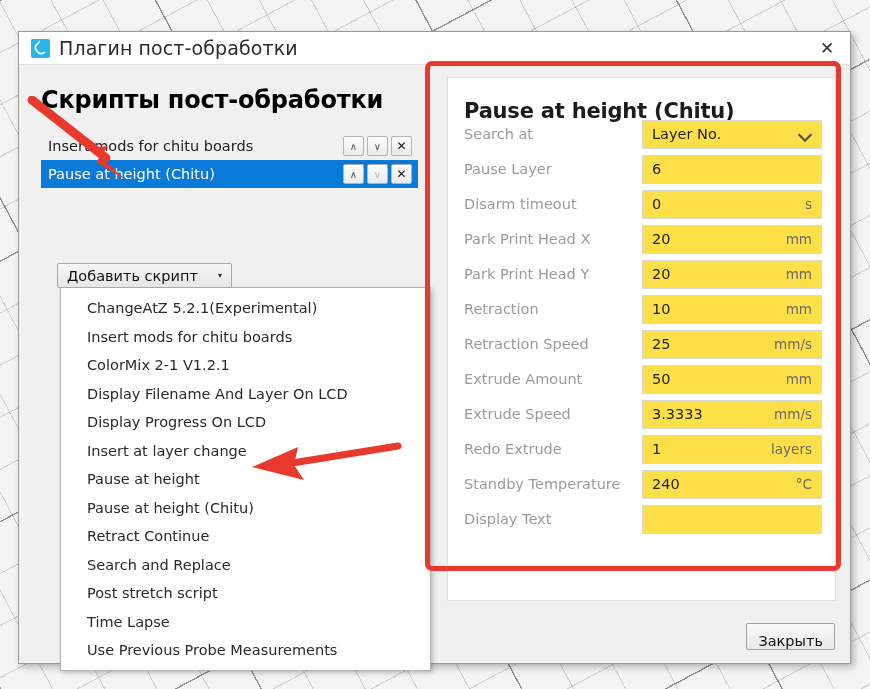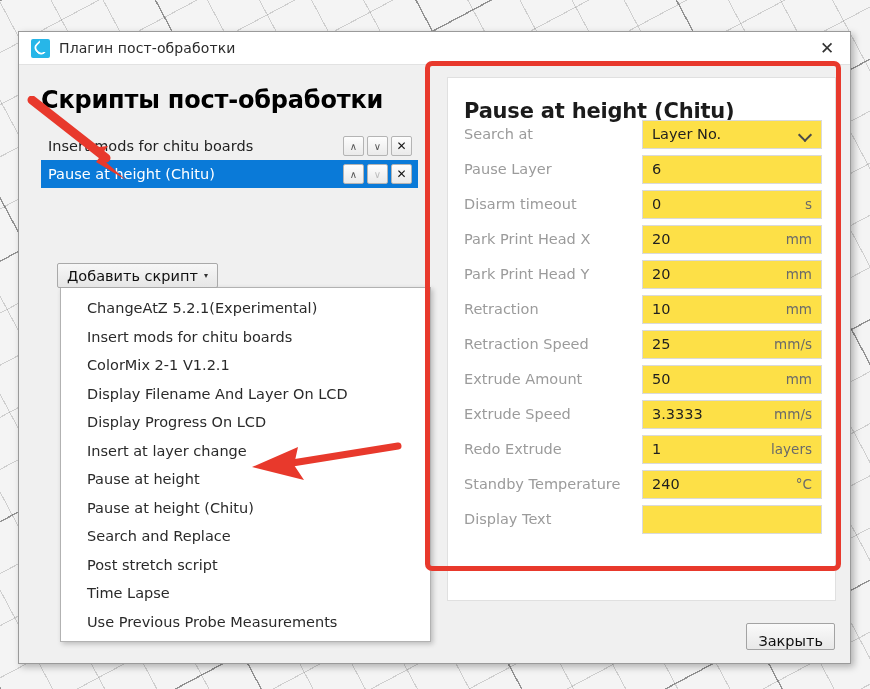"Плагин пост-обработки" #window-title { font-size: 14px -> 19px }
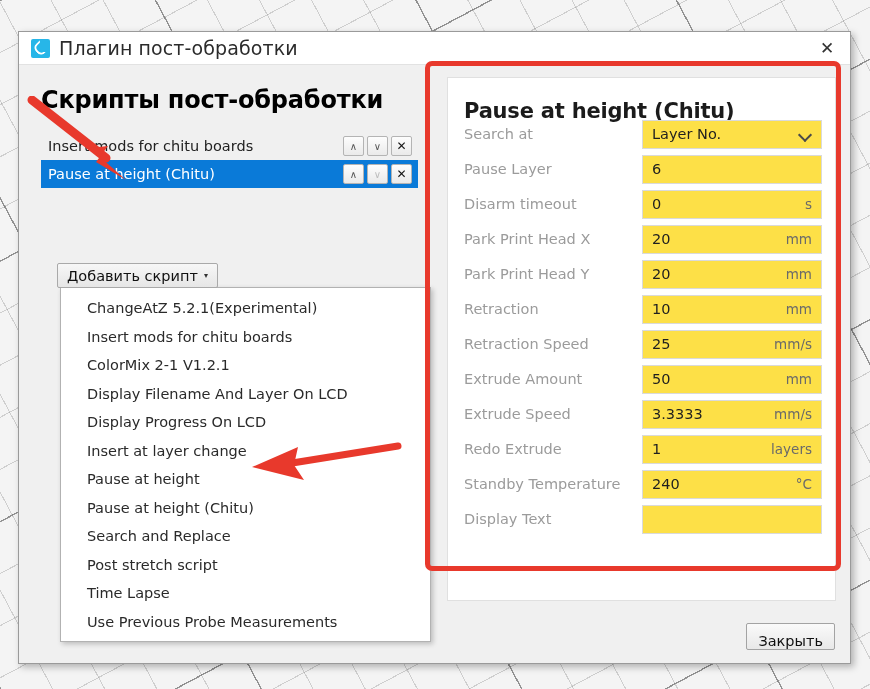"Добавить скрипт" #add-script-btn { gap: 6px -> 20px }
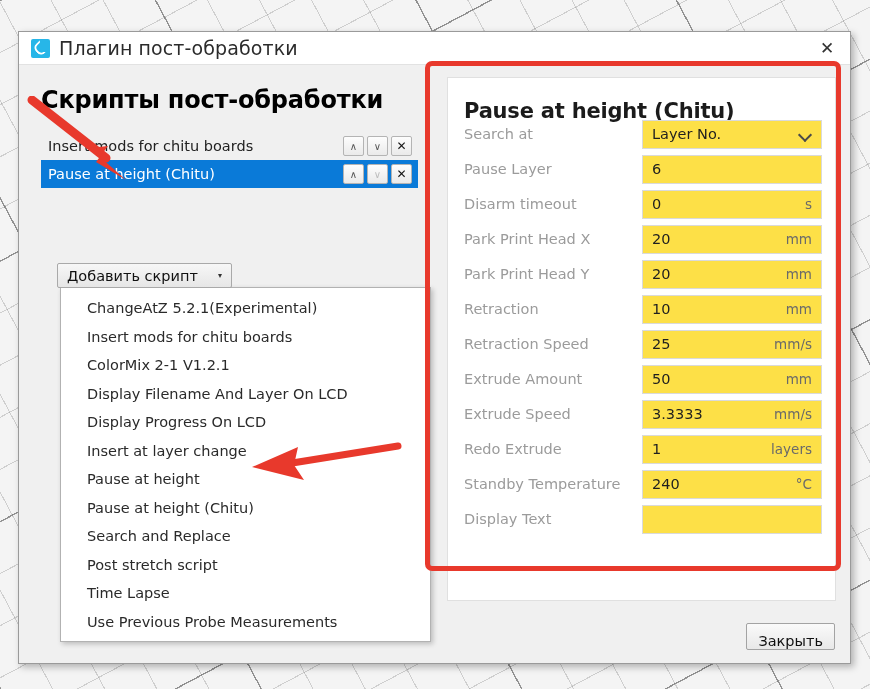"Retract Continue" div.menu-item { html: none -> <div>Retract Continue</div> }
